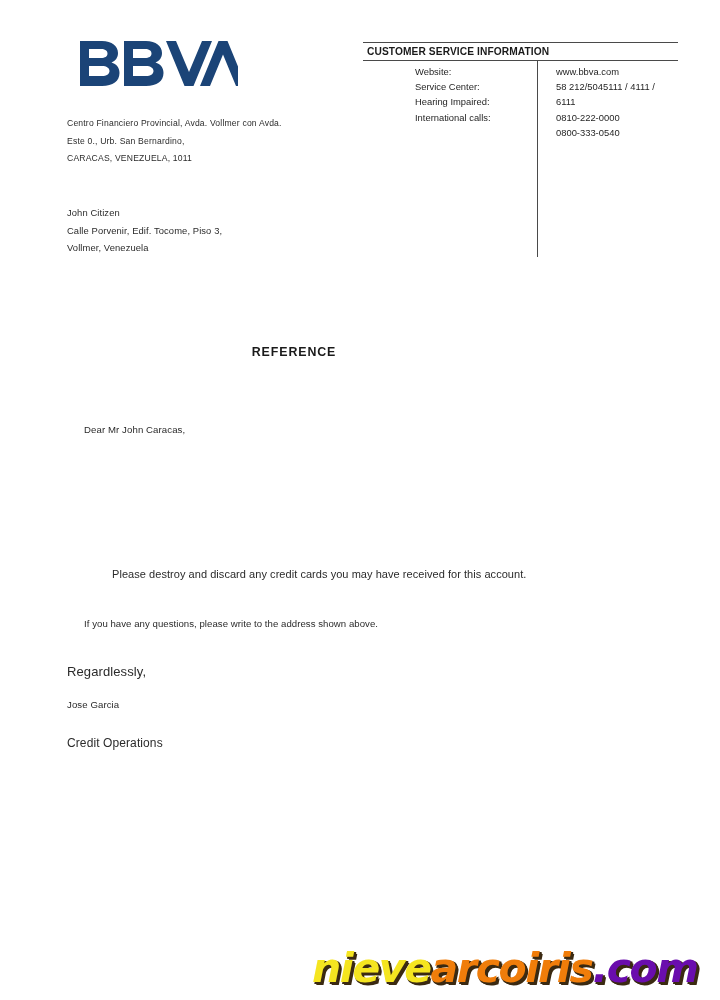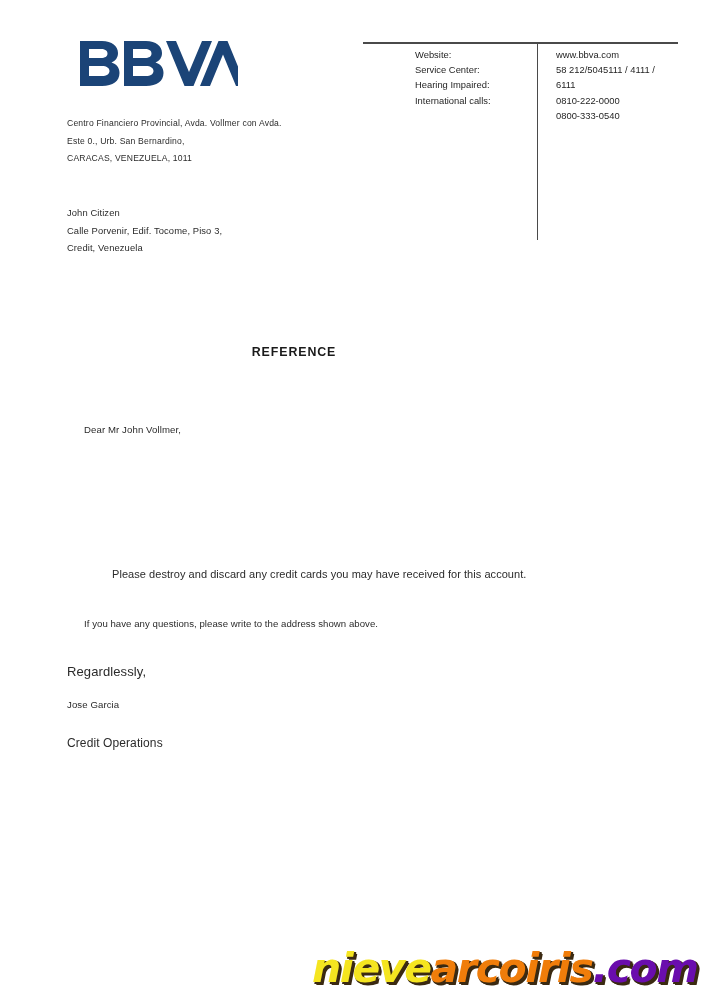"CUSTOMER SERVICE INFORMATION" div.cs-title { html: none -> <div>CUSTOMER SERVICE INFORMATION</div> }
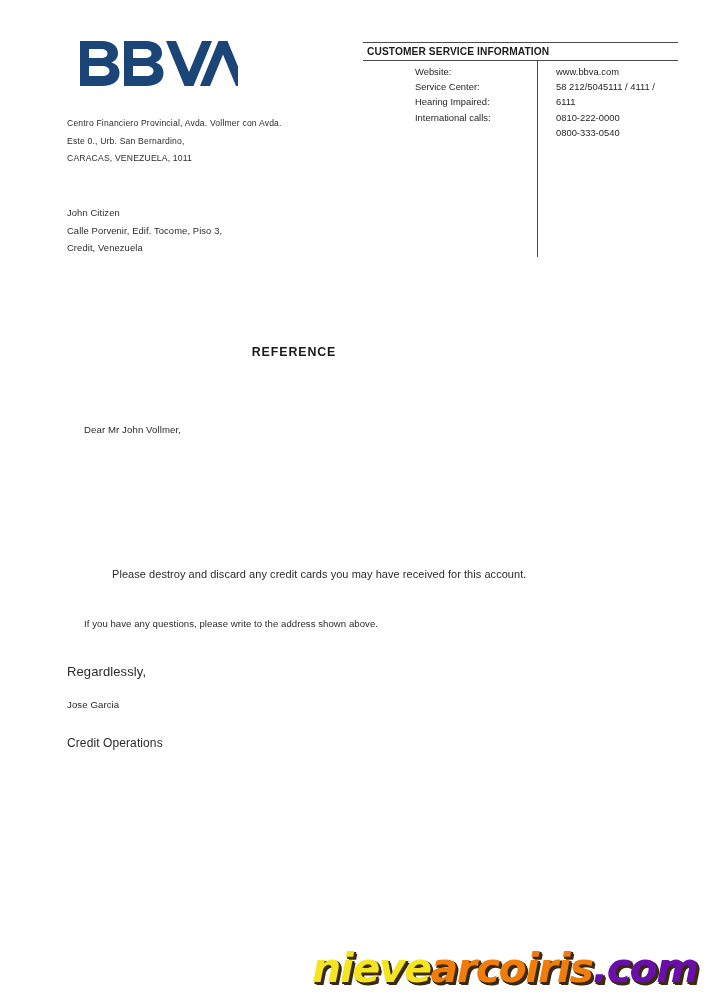"Credit, Venezuela" div { text: Credit -> Vollmer }
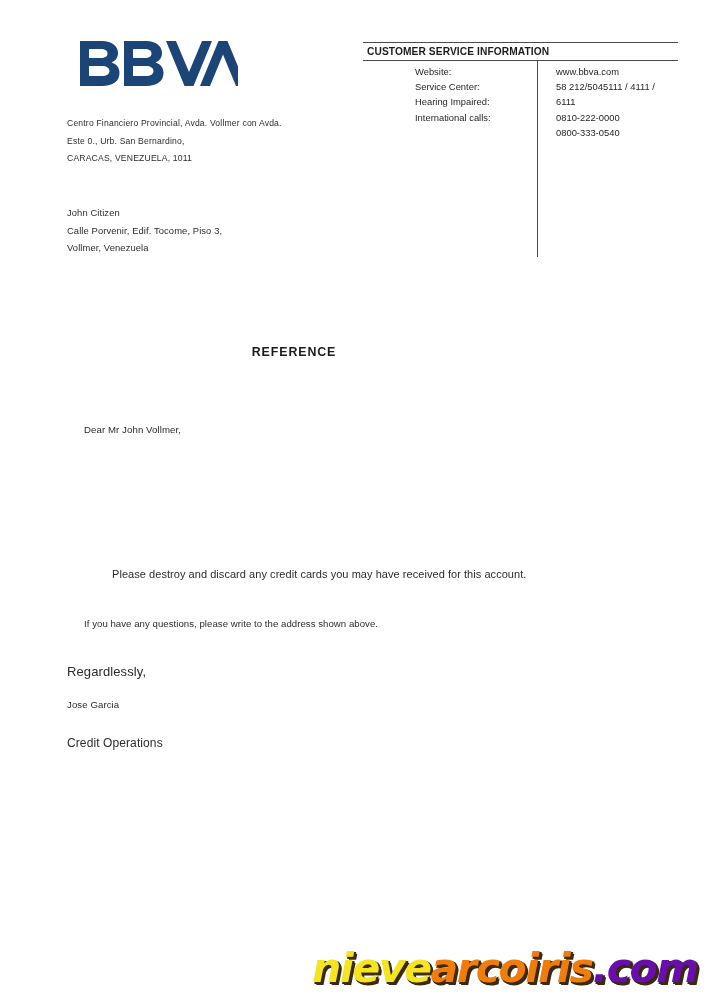"Dear Mr John Vollmer," div.salutation { text: Vollmer -> Caracas }
